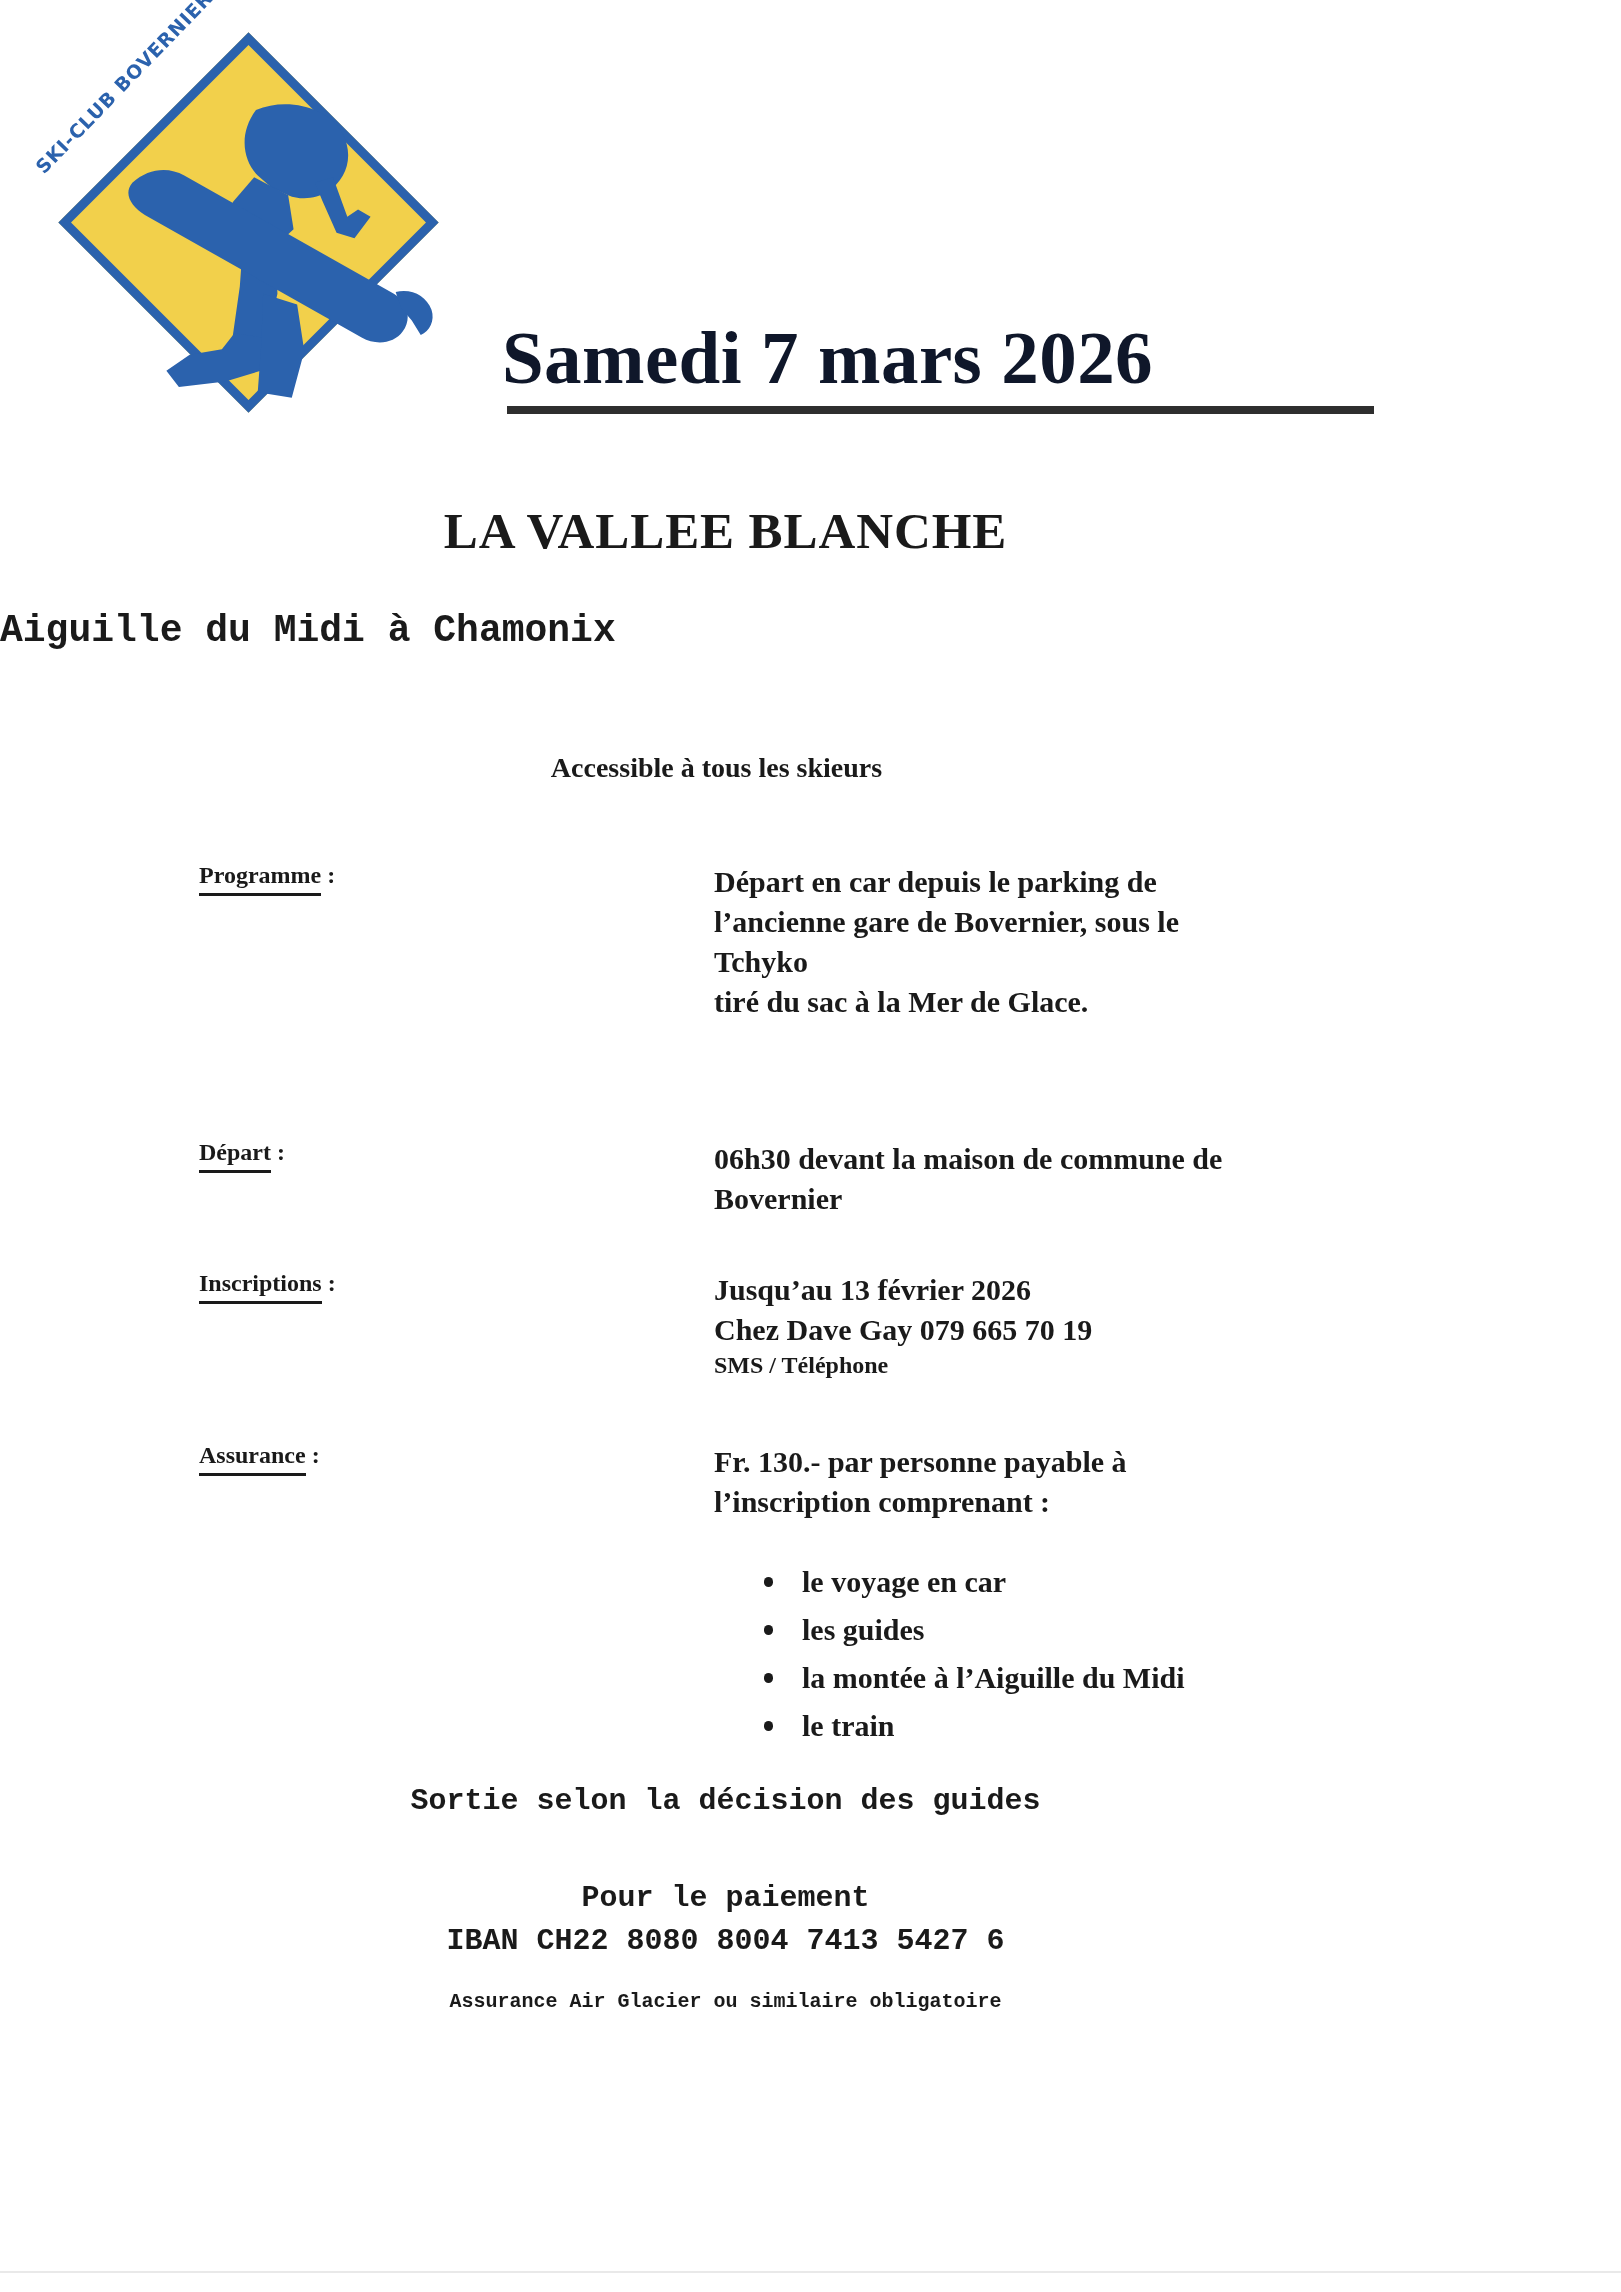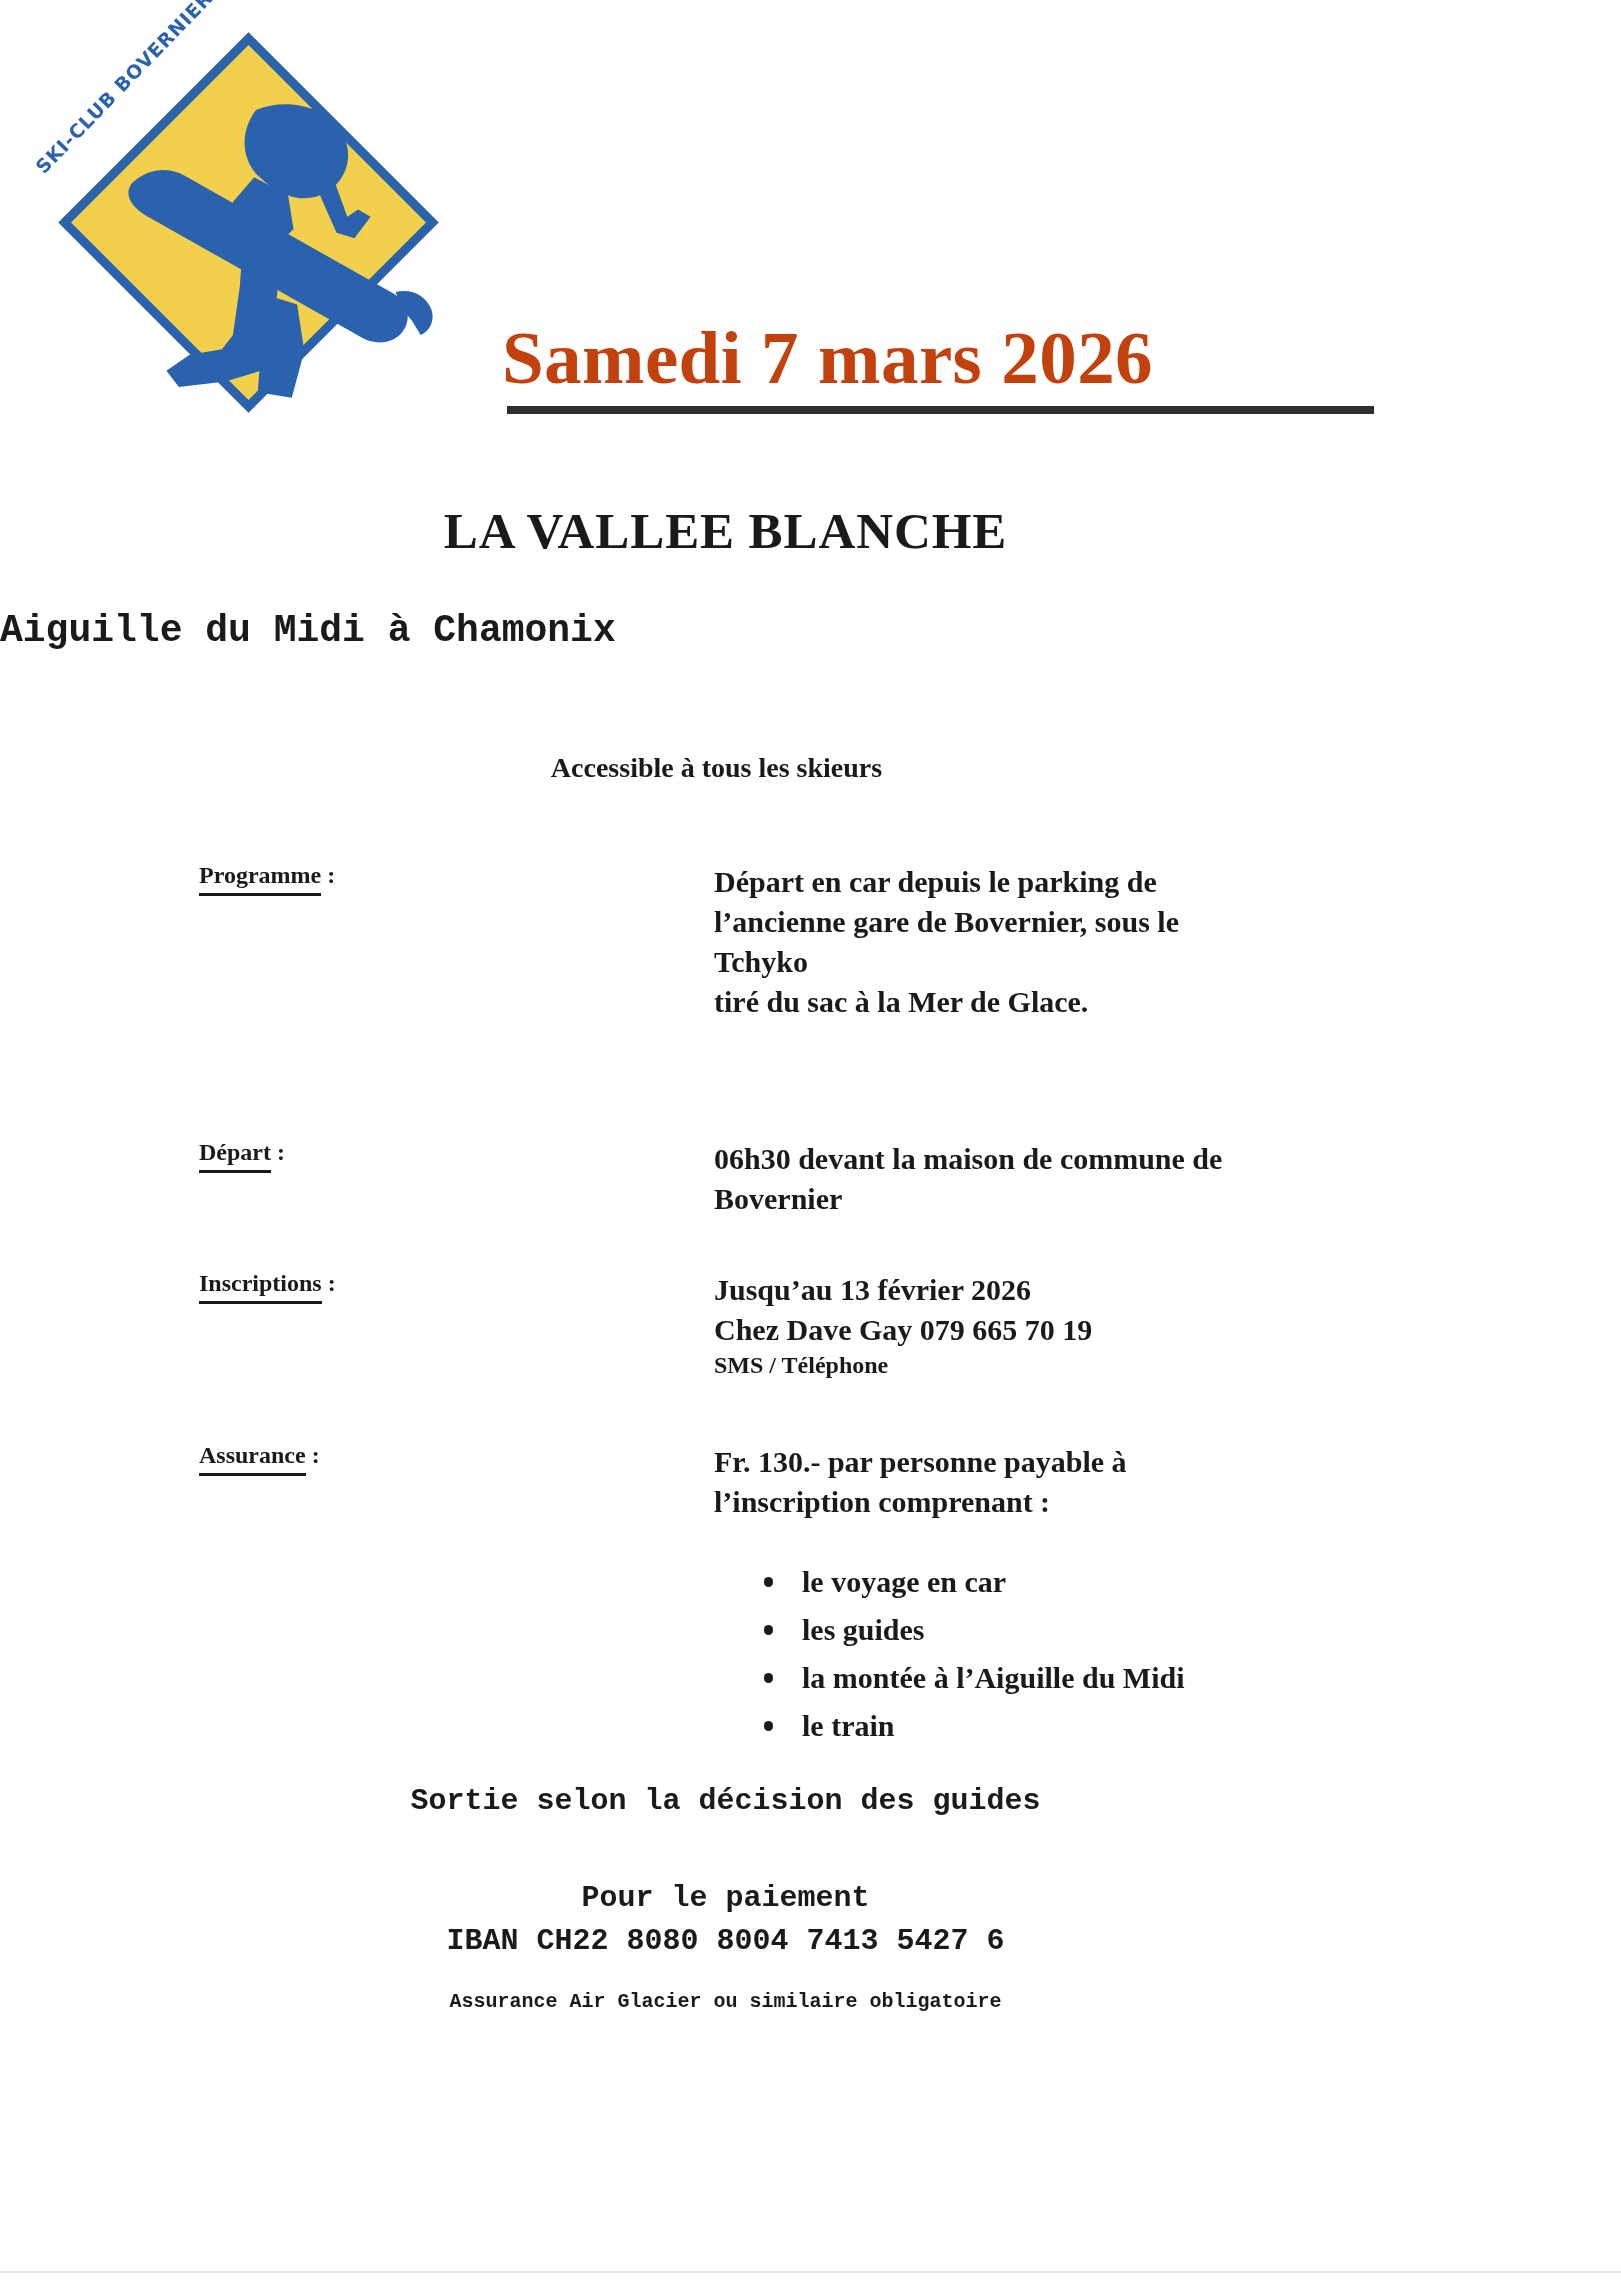"Samedi 7 mars 2026" .title-main { color: #c2410c -> #0f172a }
